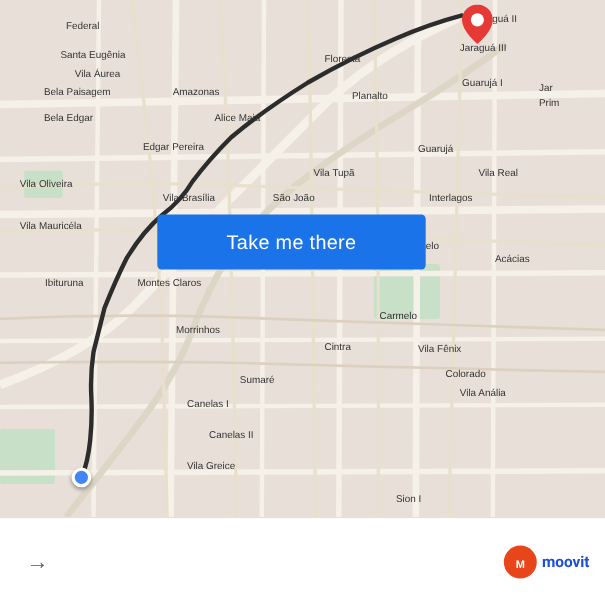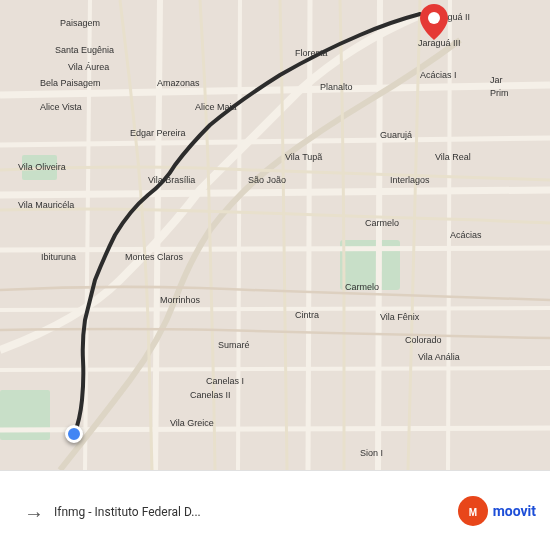"Paisagem" div.map-label { text: Paisagem -> Federal }
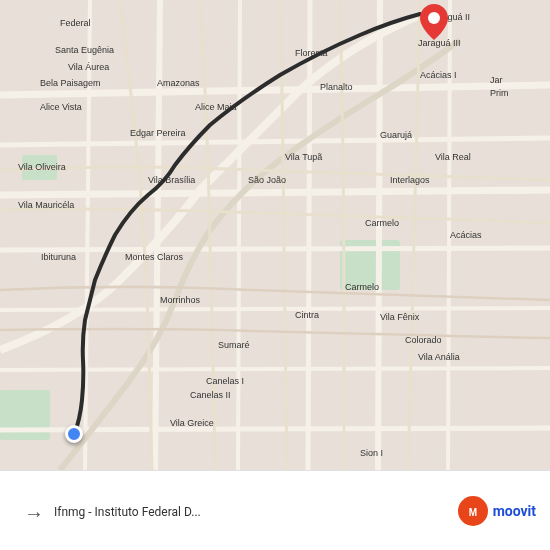"Acácias I" div.map-label { text: Acácias -> Guarujá }
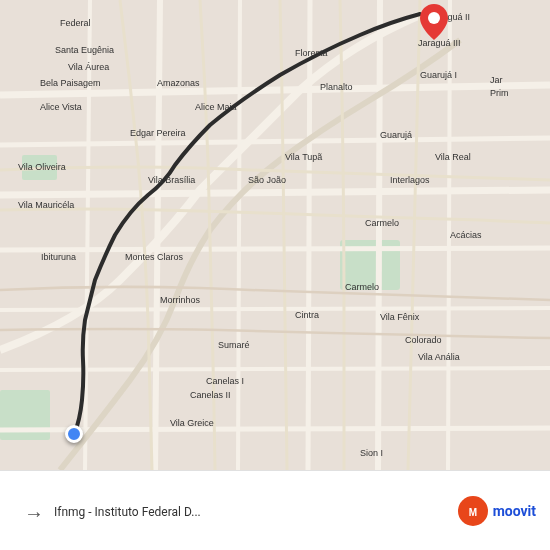"Alice Vista" div.map-label { text: Alice Vista -> Bela Edgar }
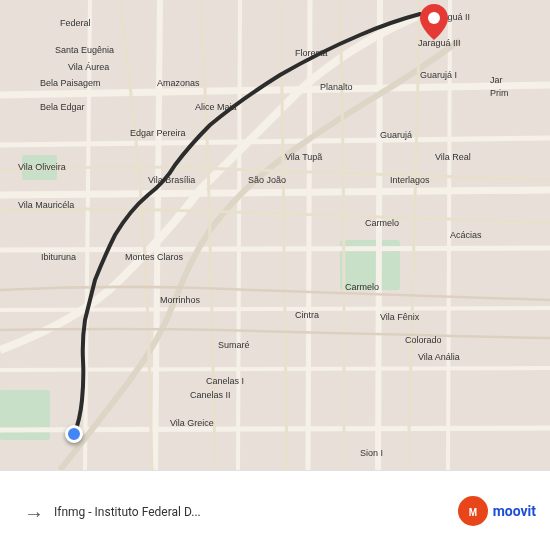"Take me there" div { html: none -> <div> <button>Take me there</button> </div> }
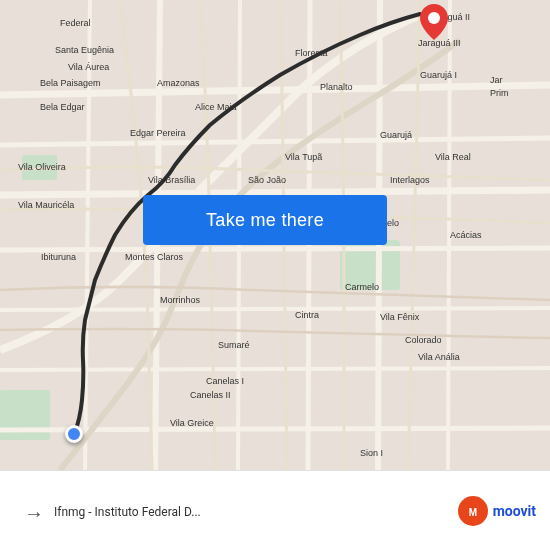"Canelas I" div.map-label { margin-left: 36px -> none; top: 376px -> 362px }
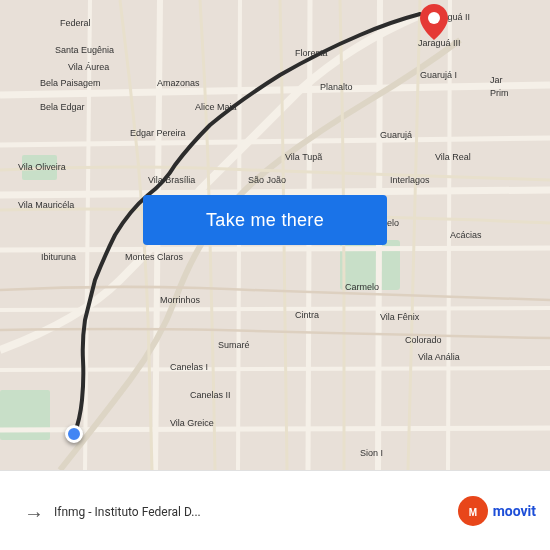"Ifnmg - Instituto Federal D..." div.footer-dest { html: <div> <span>Ifnmg - Instituto Federal D...</span> </div> -> none }
